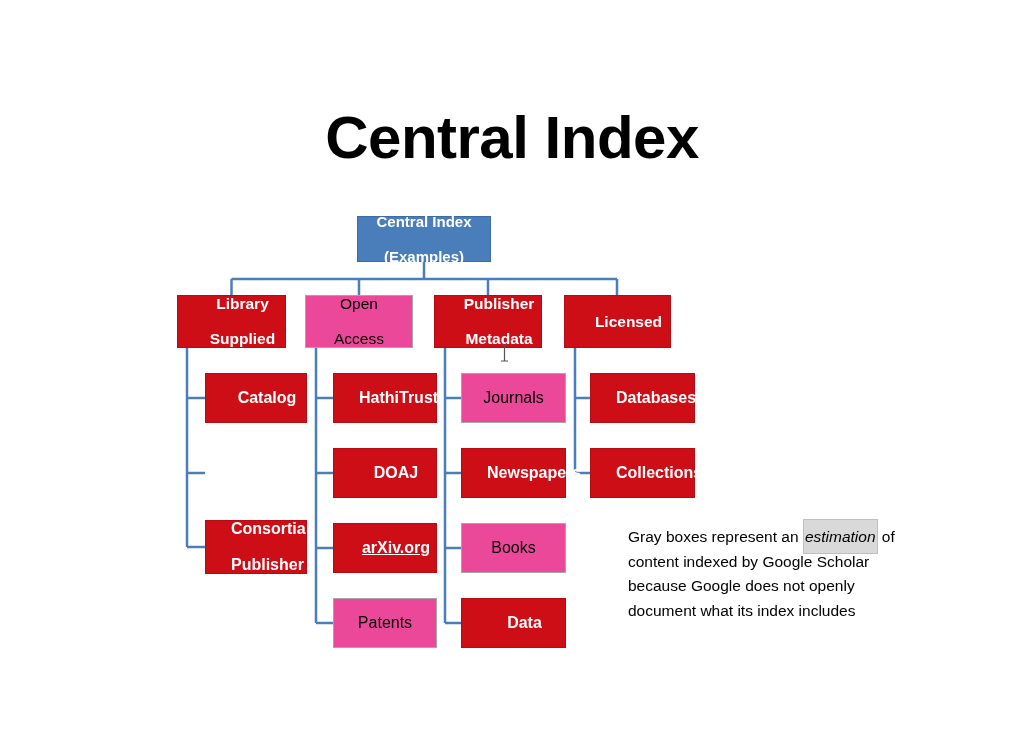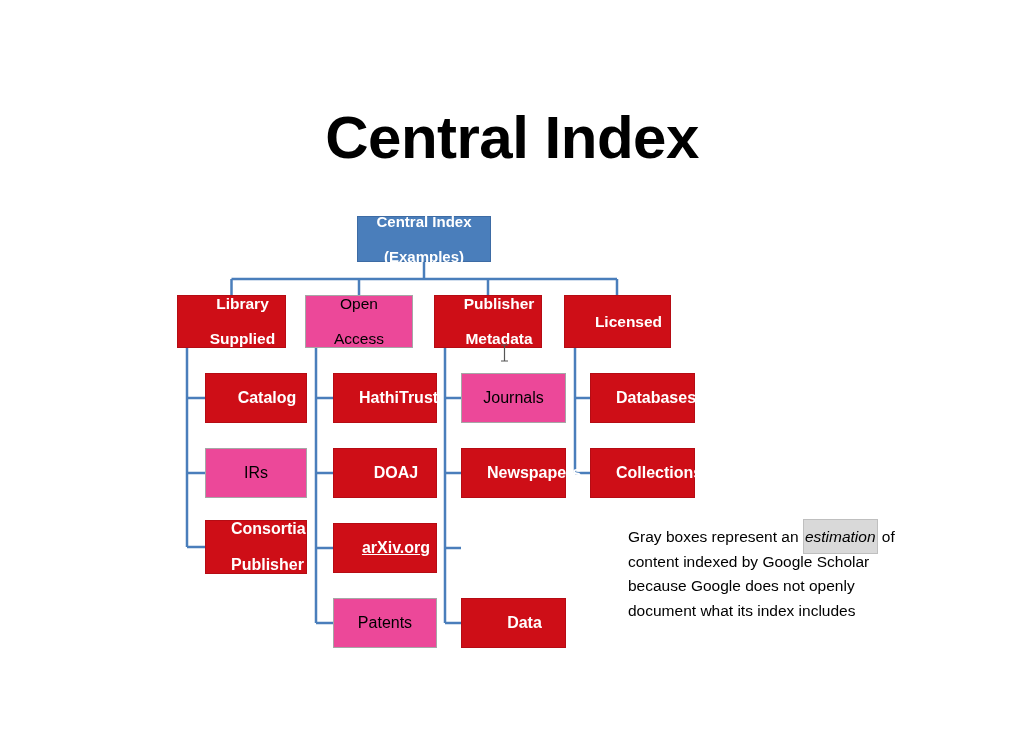"IRs" div.node { html: <div> <span>IRs</span> </div> -> none }
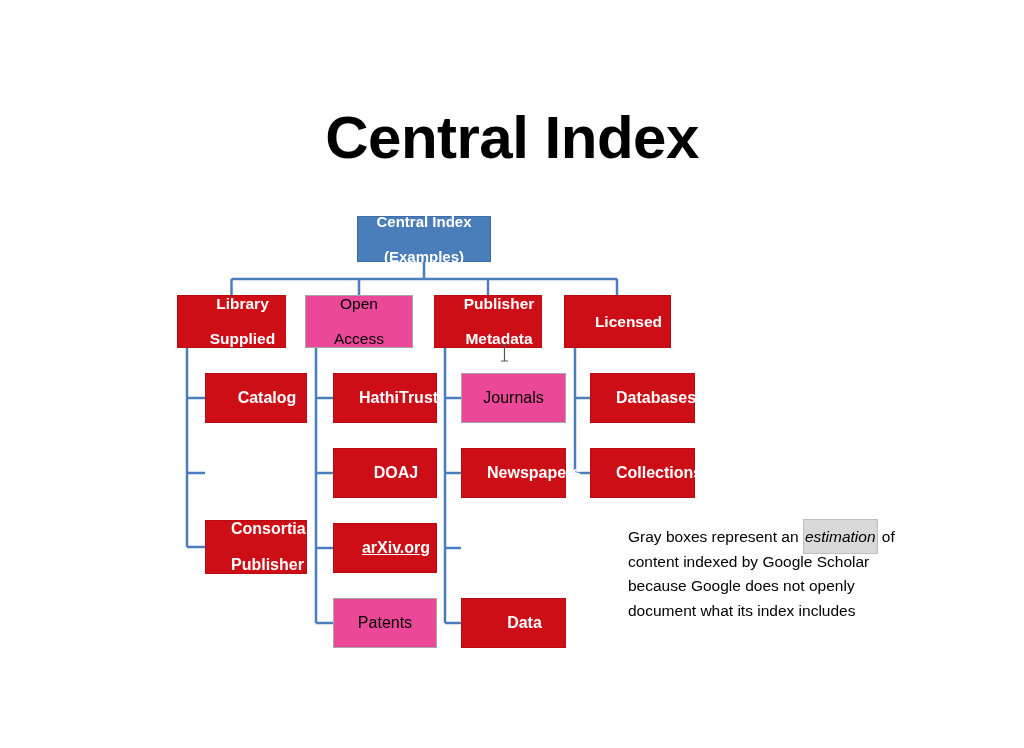"Books" div.node { html: none -> <div> <span>Books</span> </div> }
